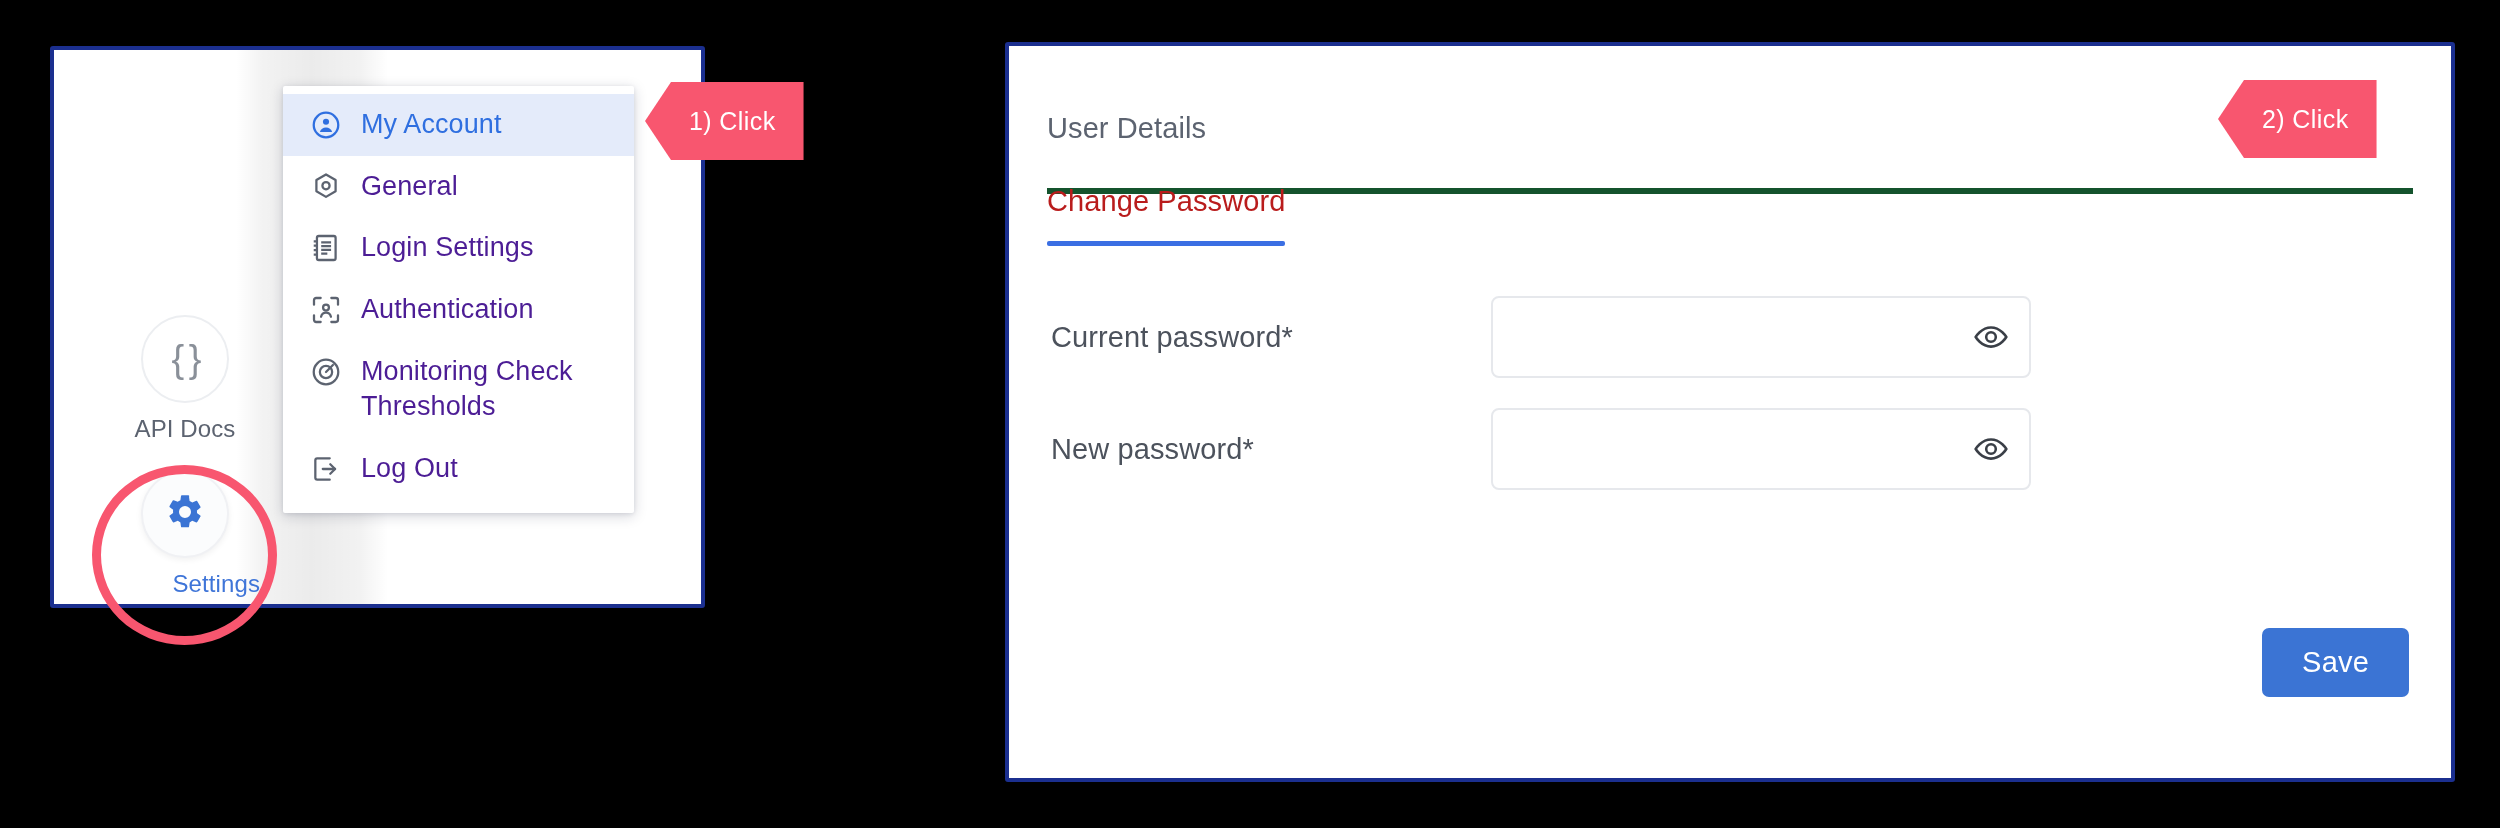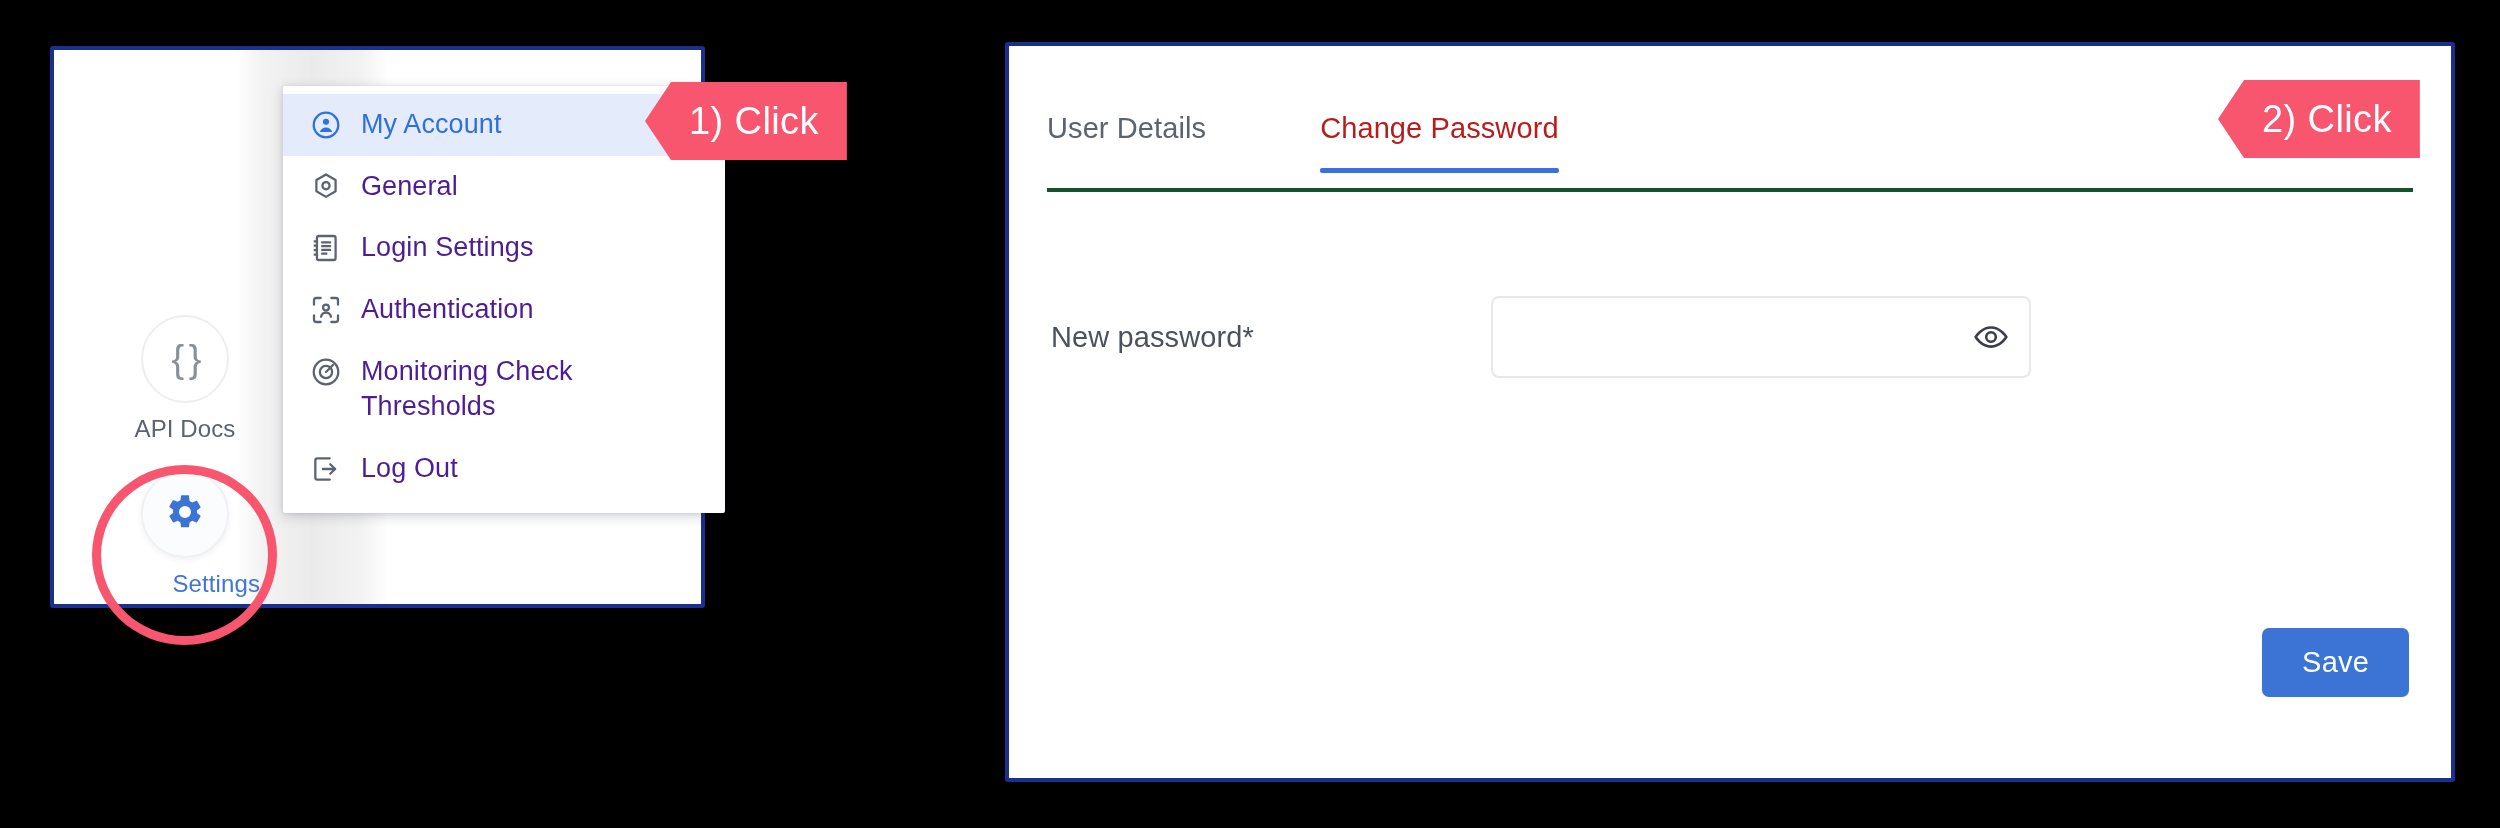"My Account" #settings-menu { width: 442px -> 351px }
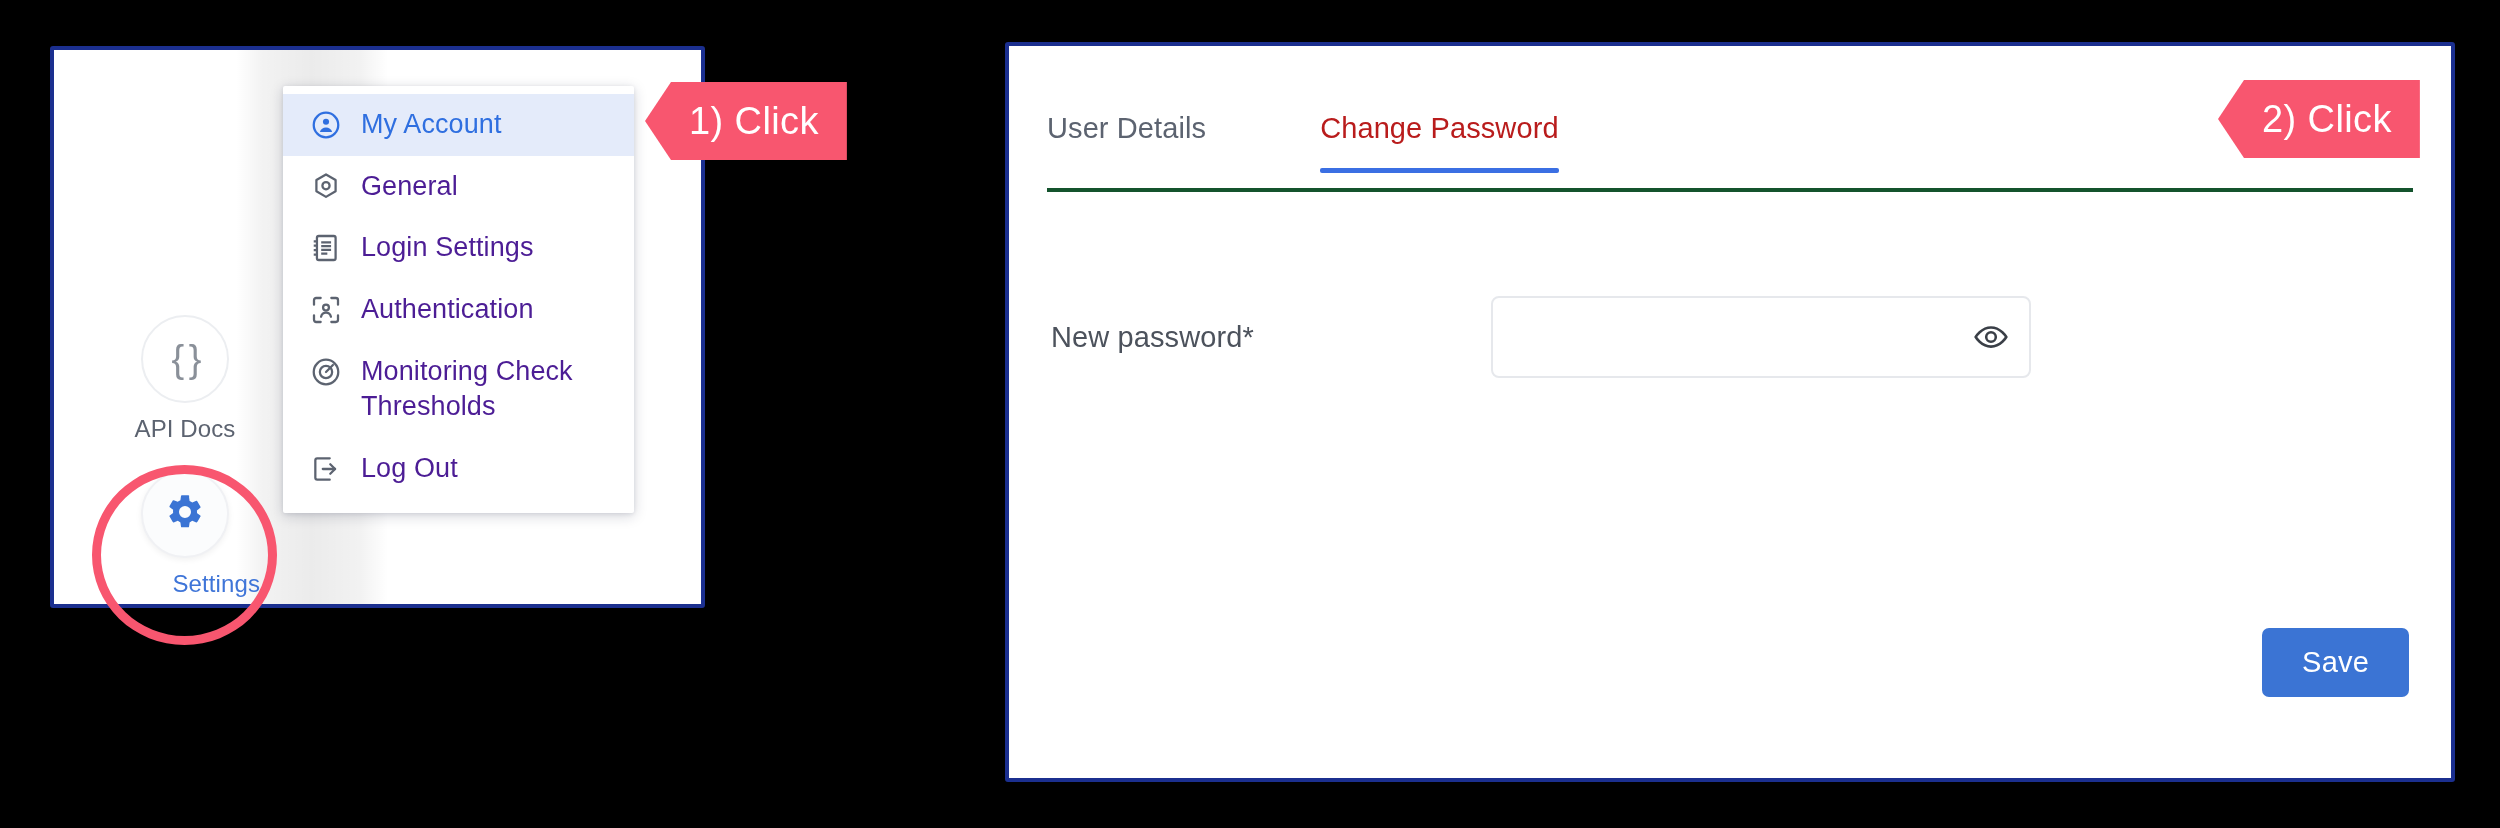"1) Click" .callout { font-size: 38px -> 25px }
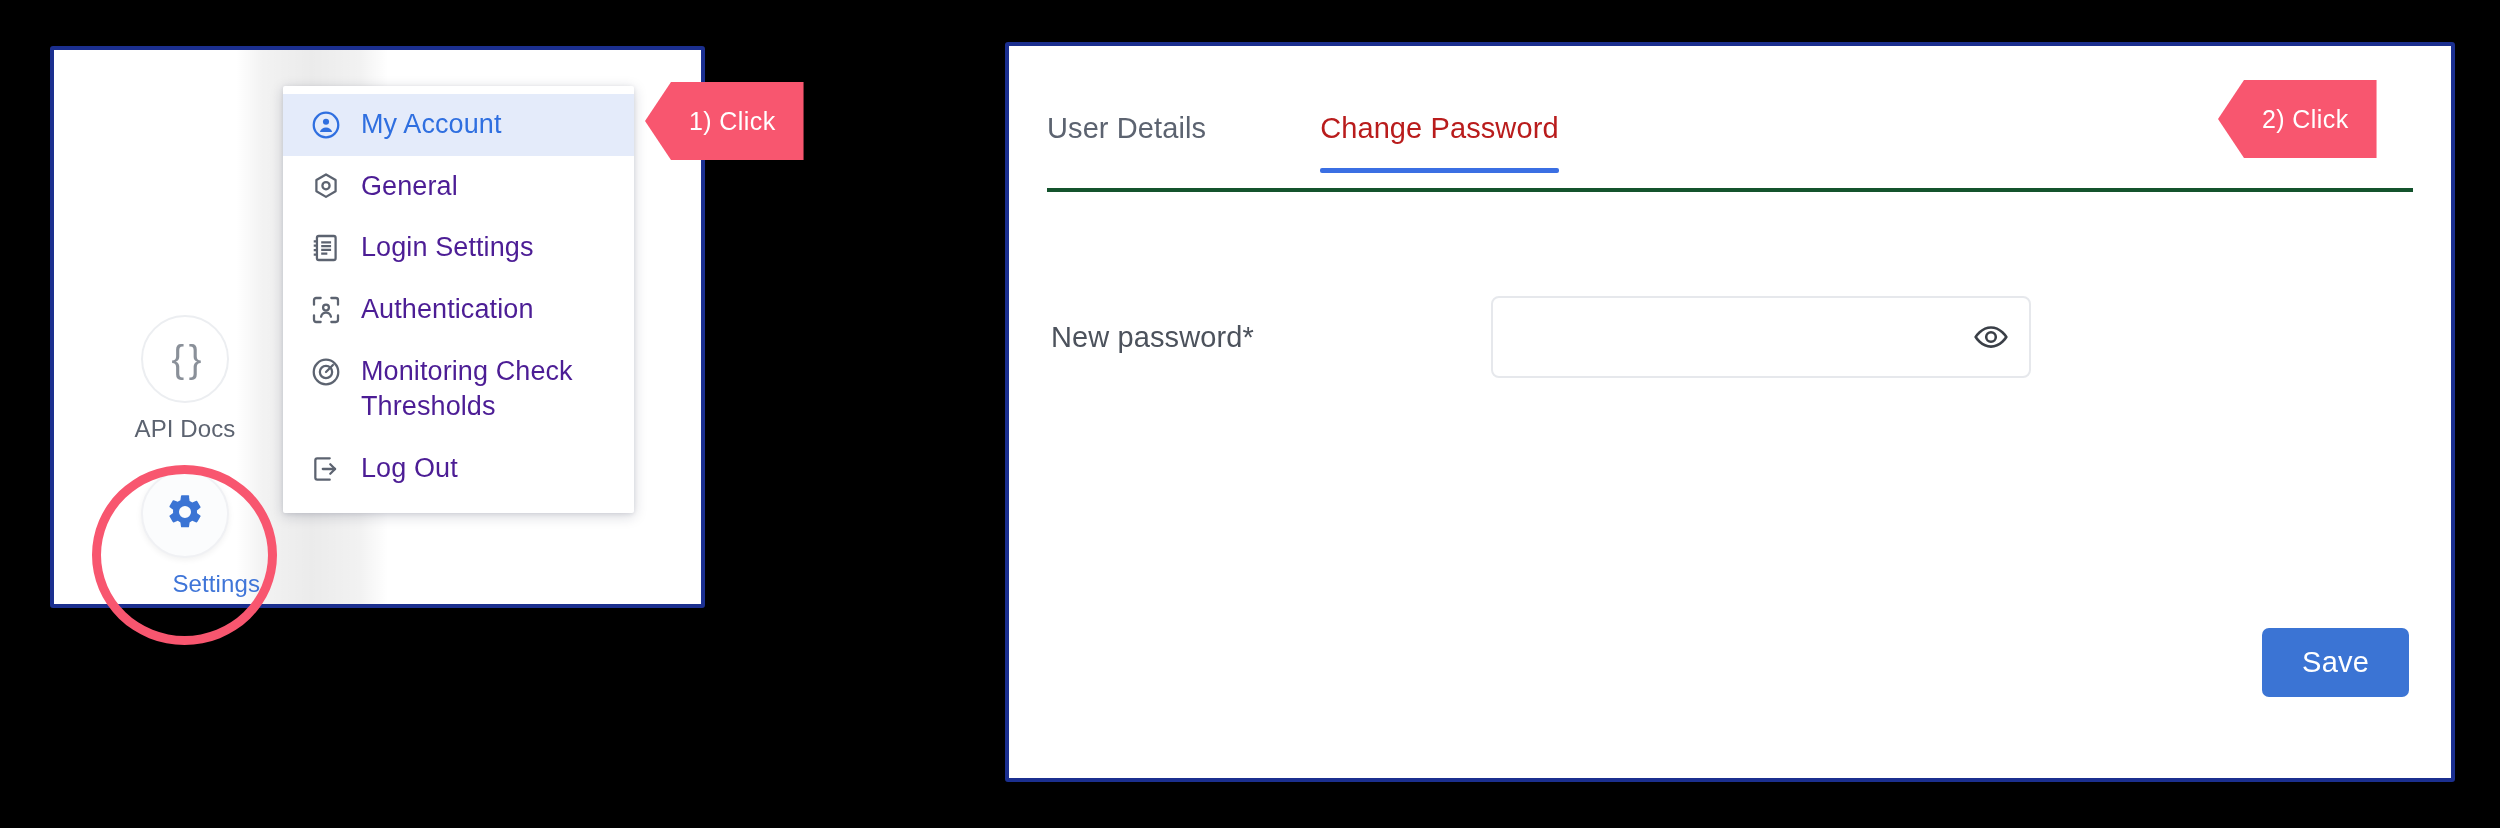"User Details" #tabs-row { border-bottom: 4px solid #14532d -> 6px solid #14532d; flex-direction: none -> column }
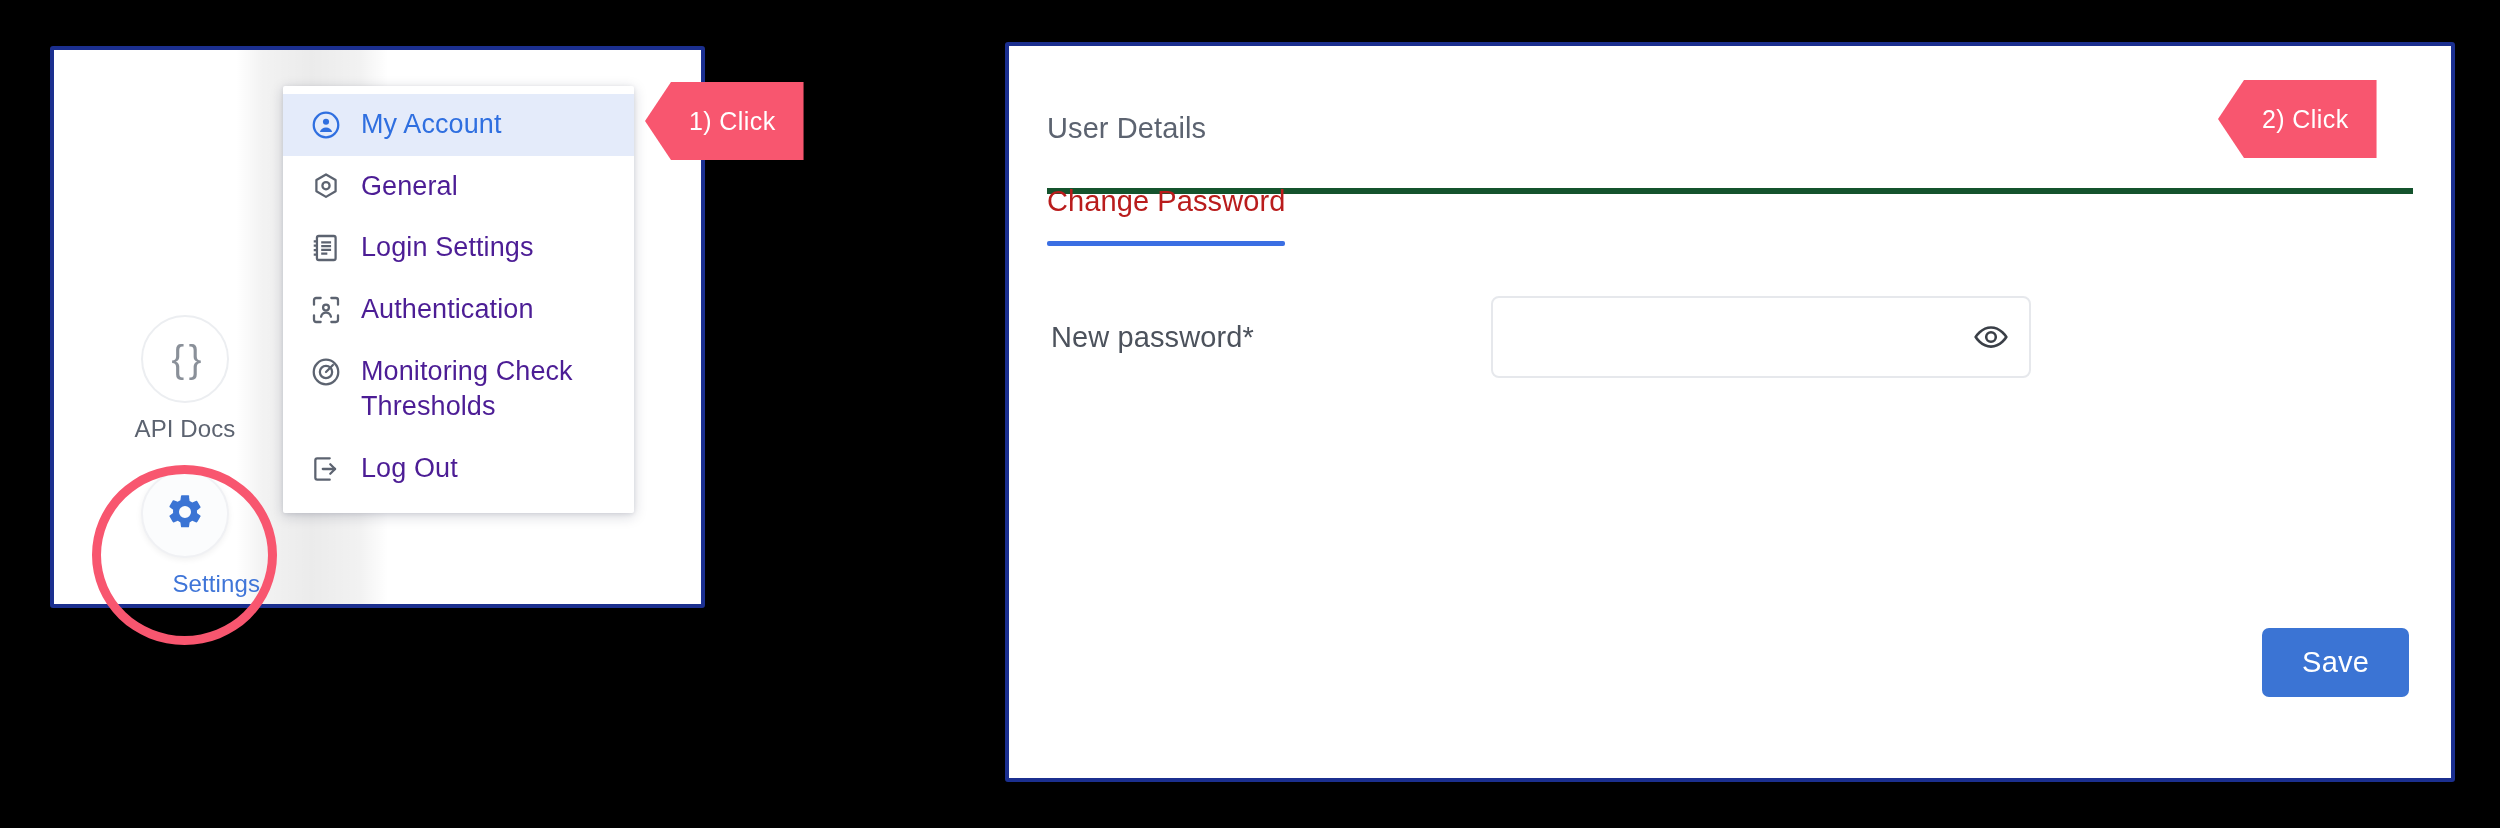"Current password*" div.field-row { html: none -> <div> <div>Current password*</div> <div> <input> <button> <svg> <path></path> <circle></circle> </svg> </button> </div> </div> }
